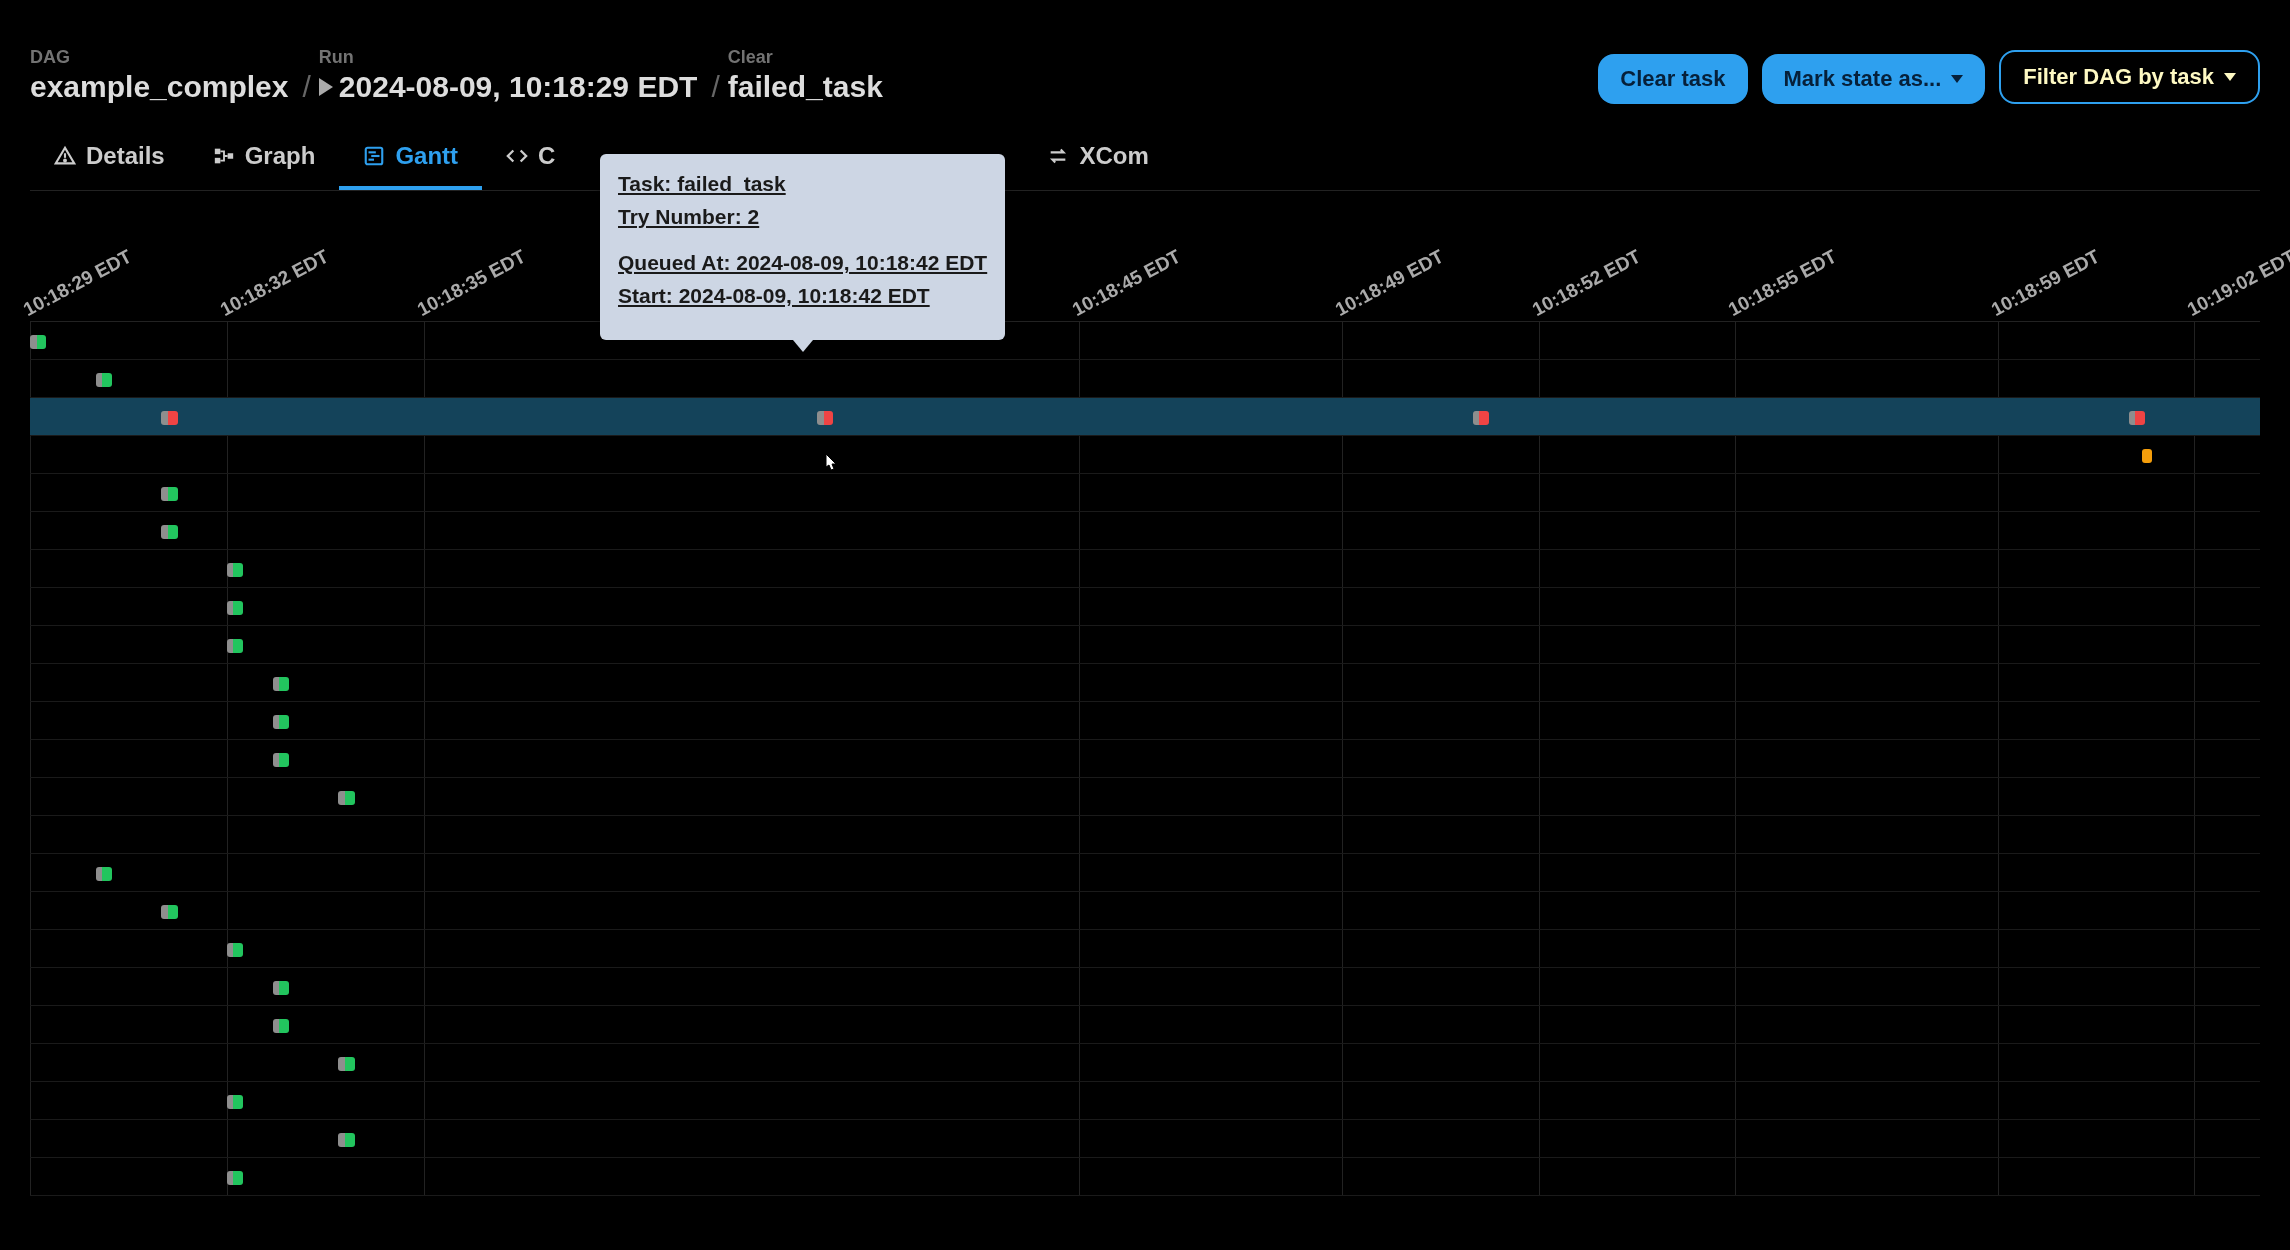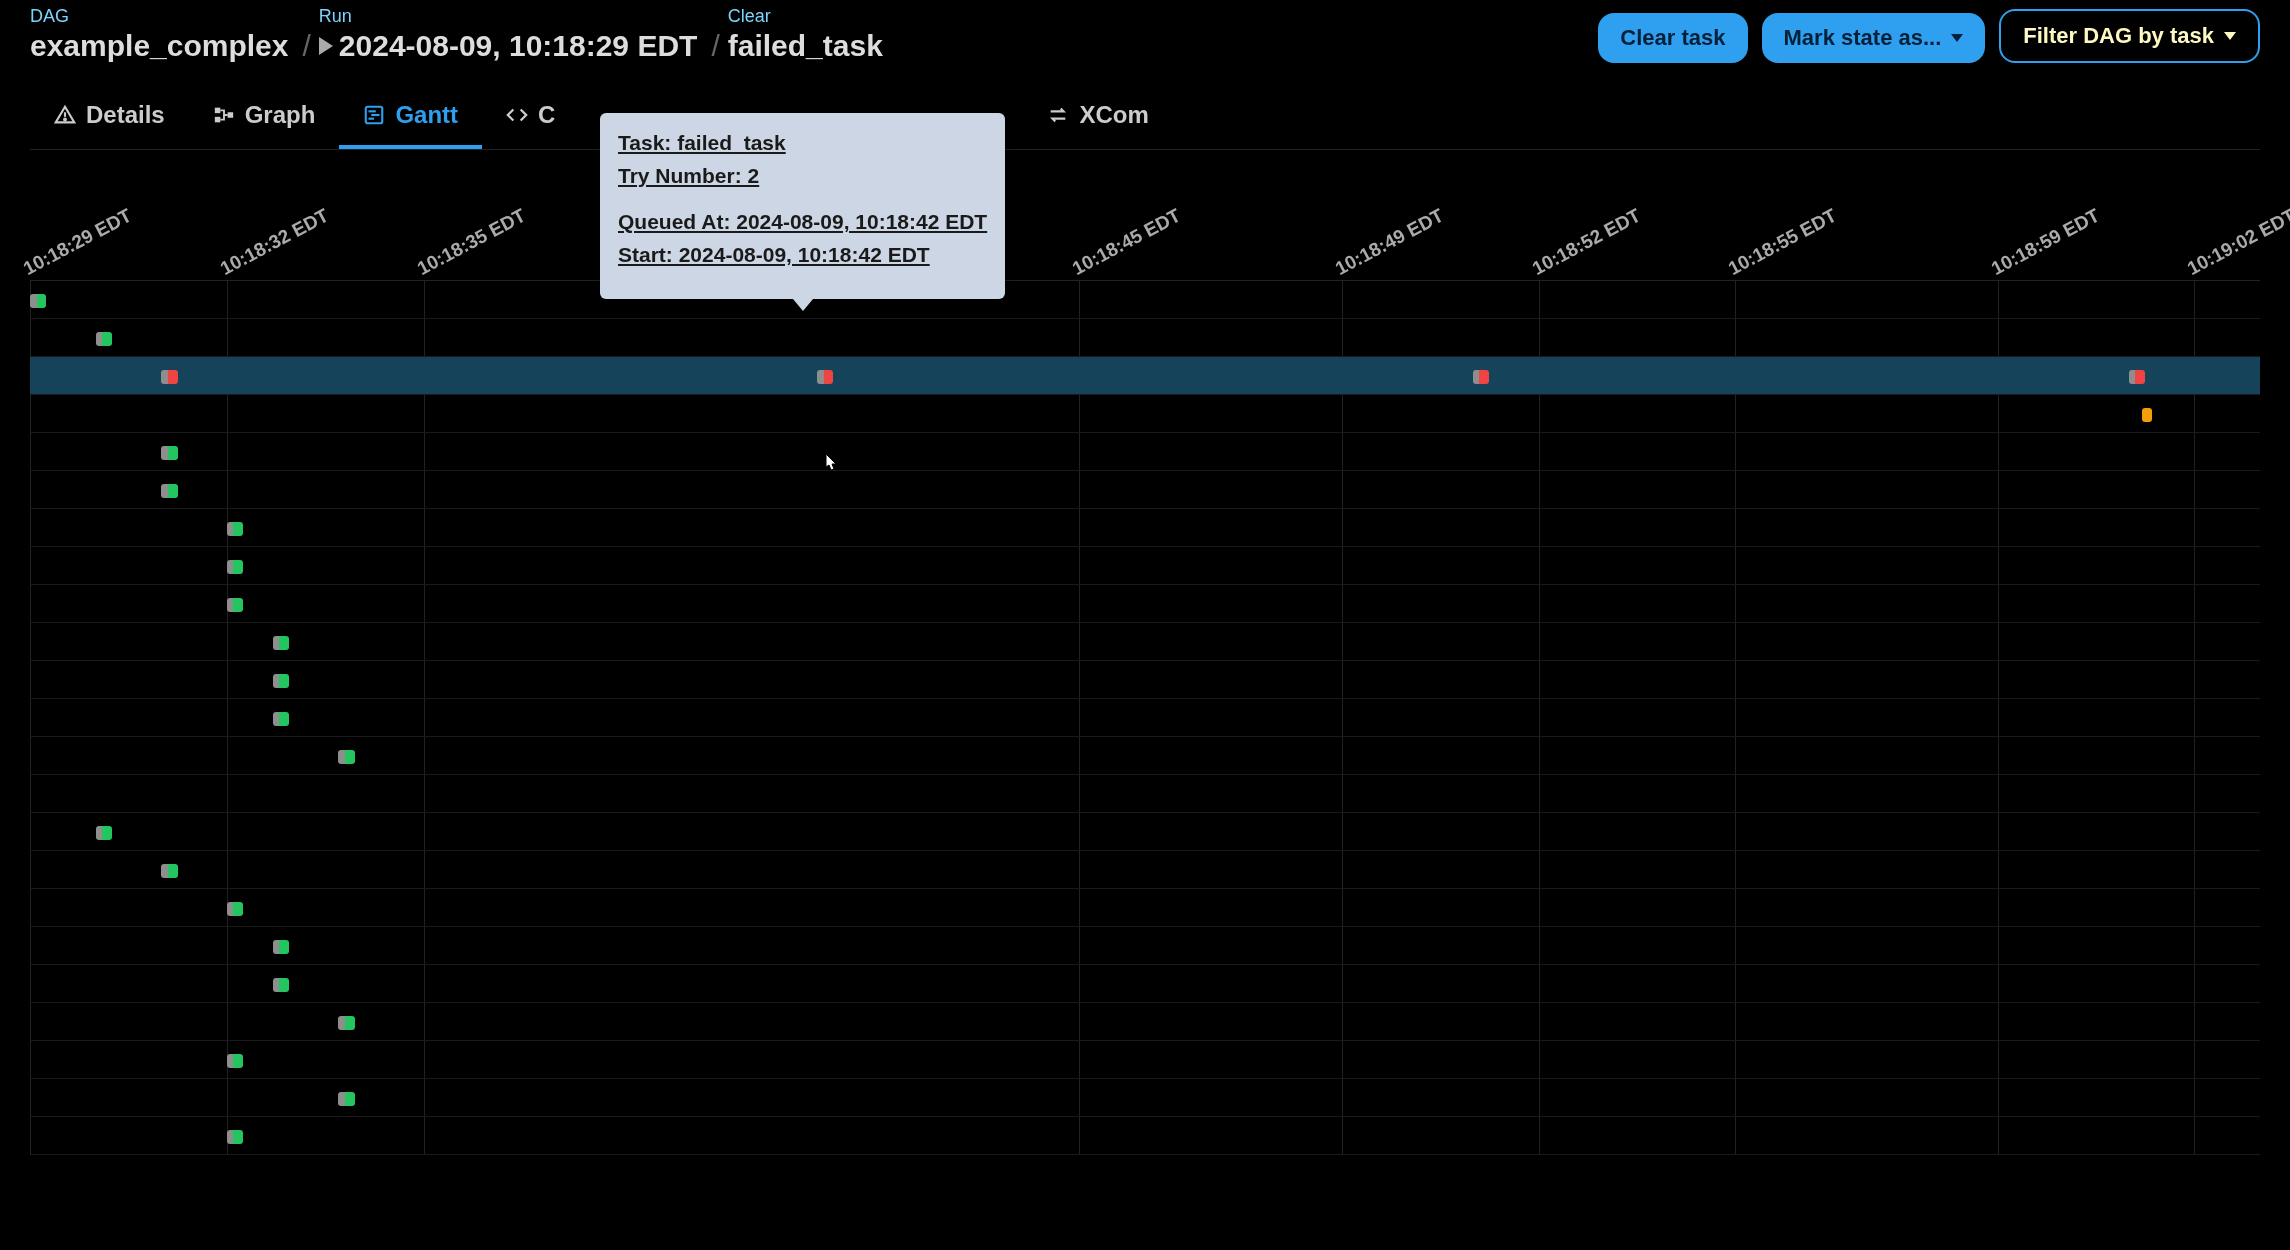"DAG" .bc-label { color: #7dd3fc -> #737373; font-weight: 400 -> 700; margin-top: none -> 41px }
